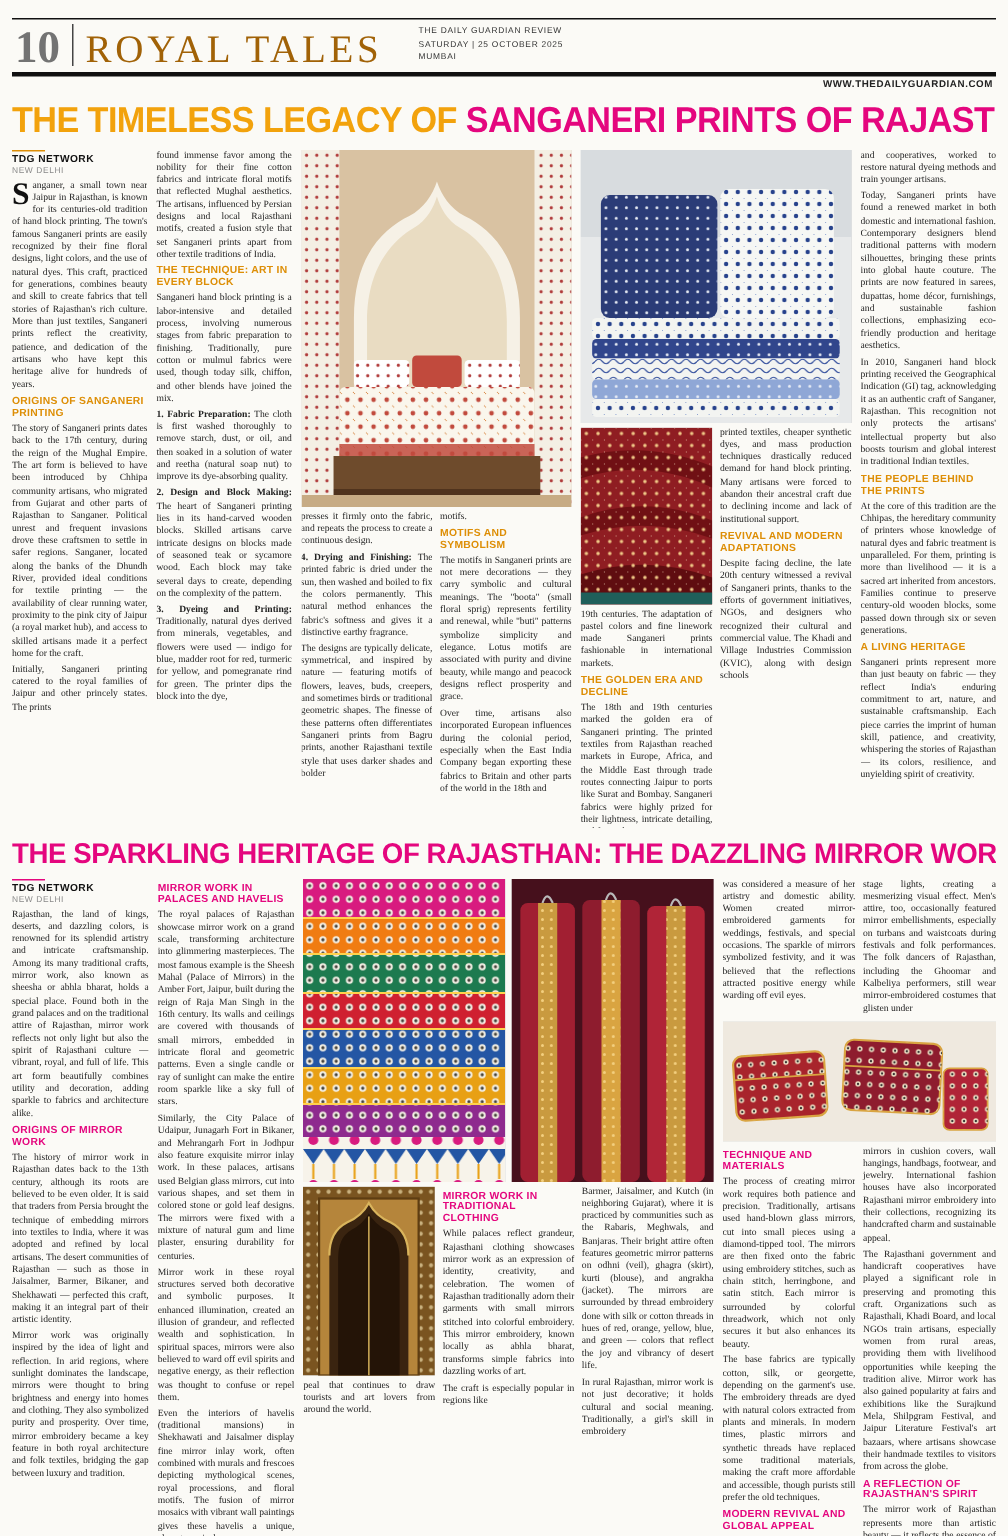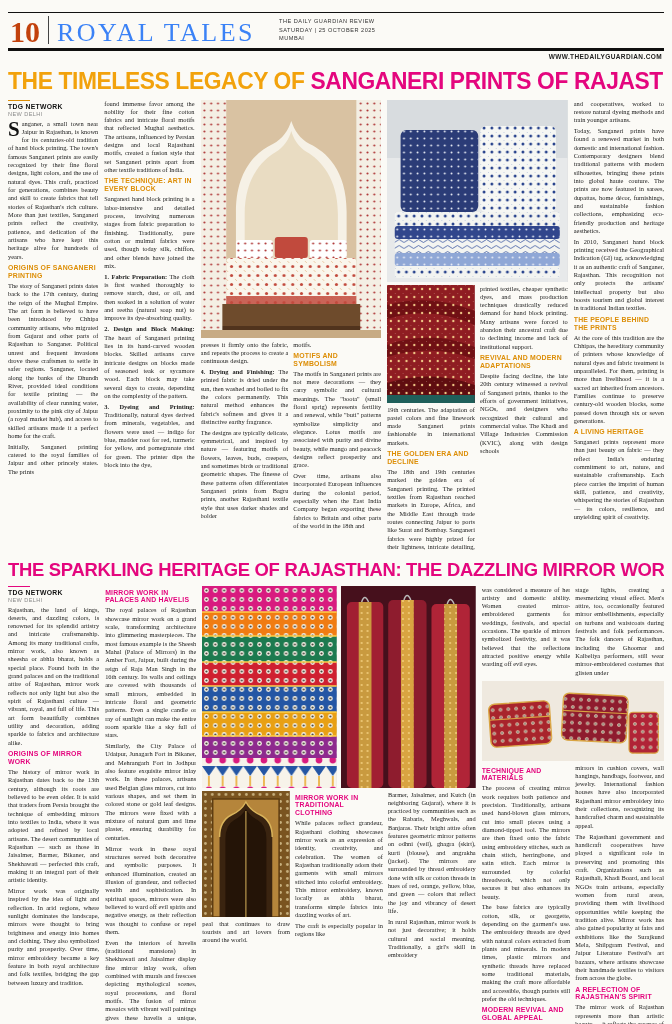"10" .page-num { color: #c2410c -> #737373 }
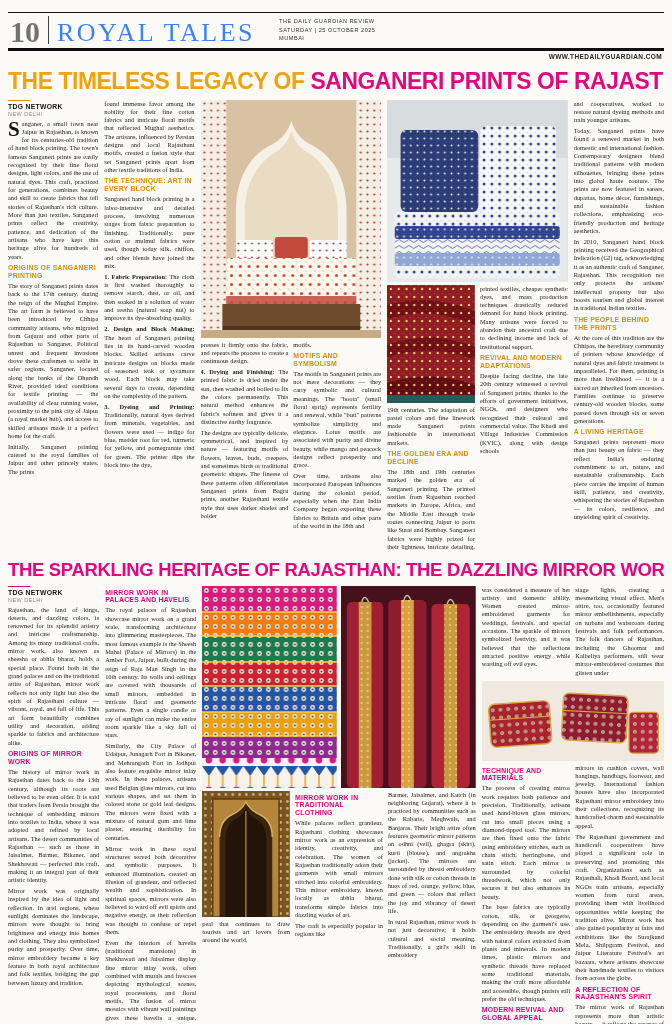"ROYAL TALES" .section-title { color: #3b82f6 -> #a16207 }
